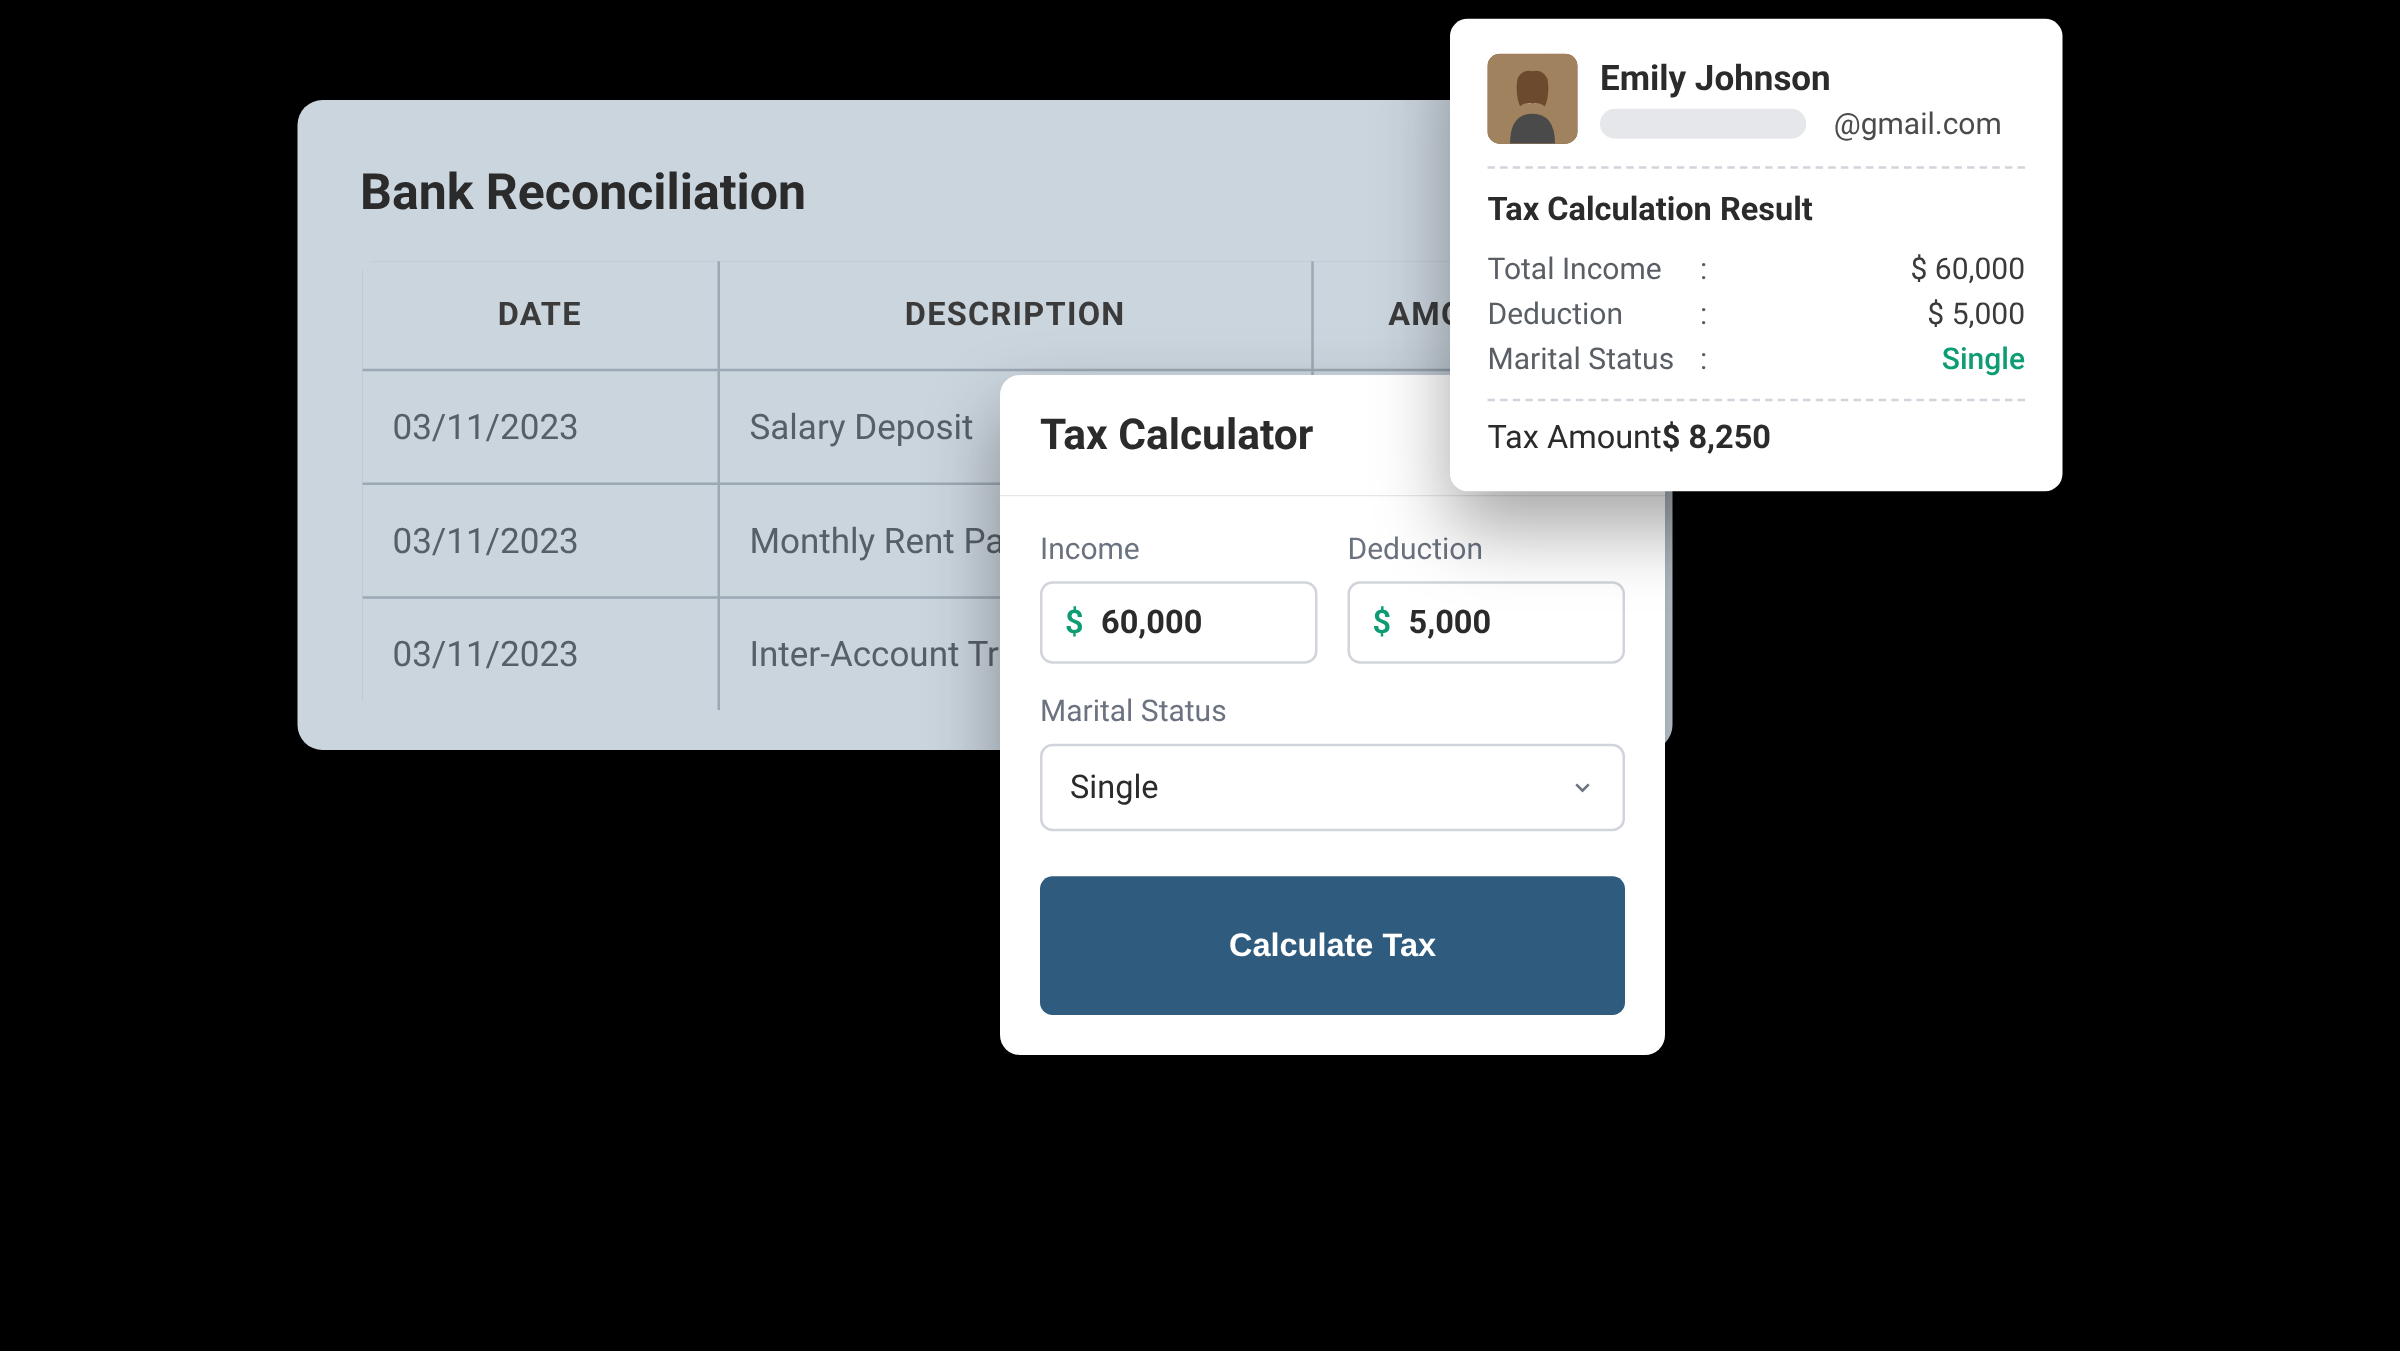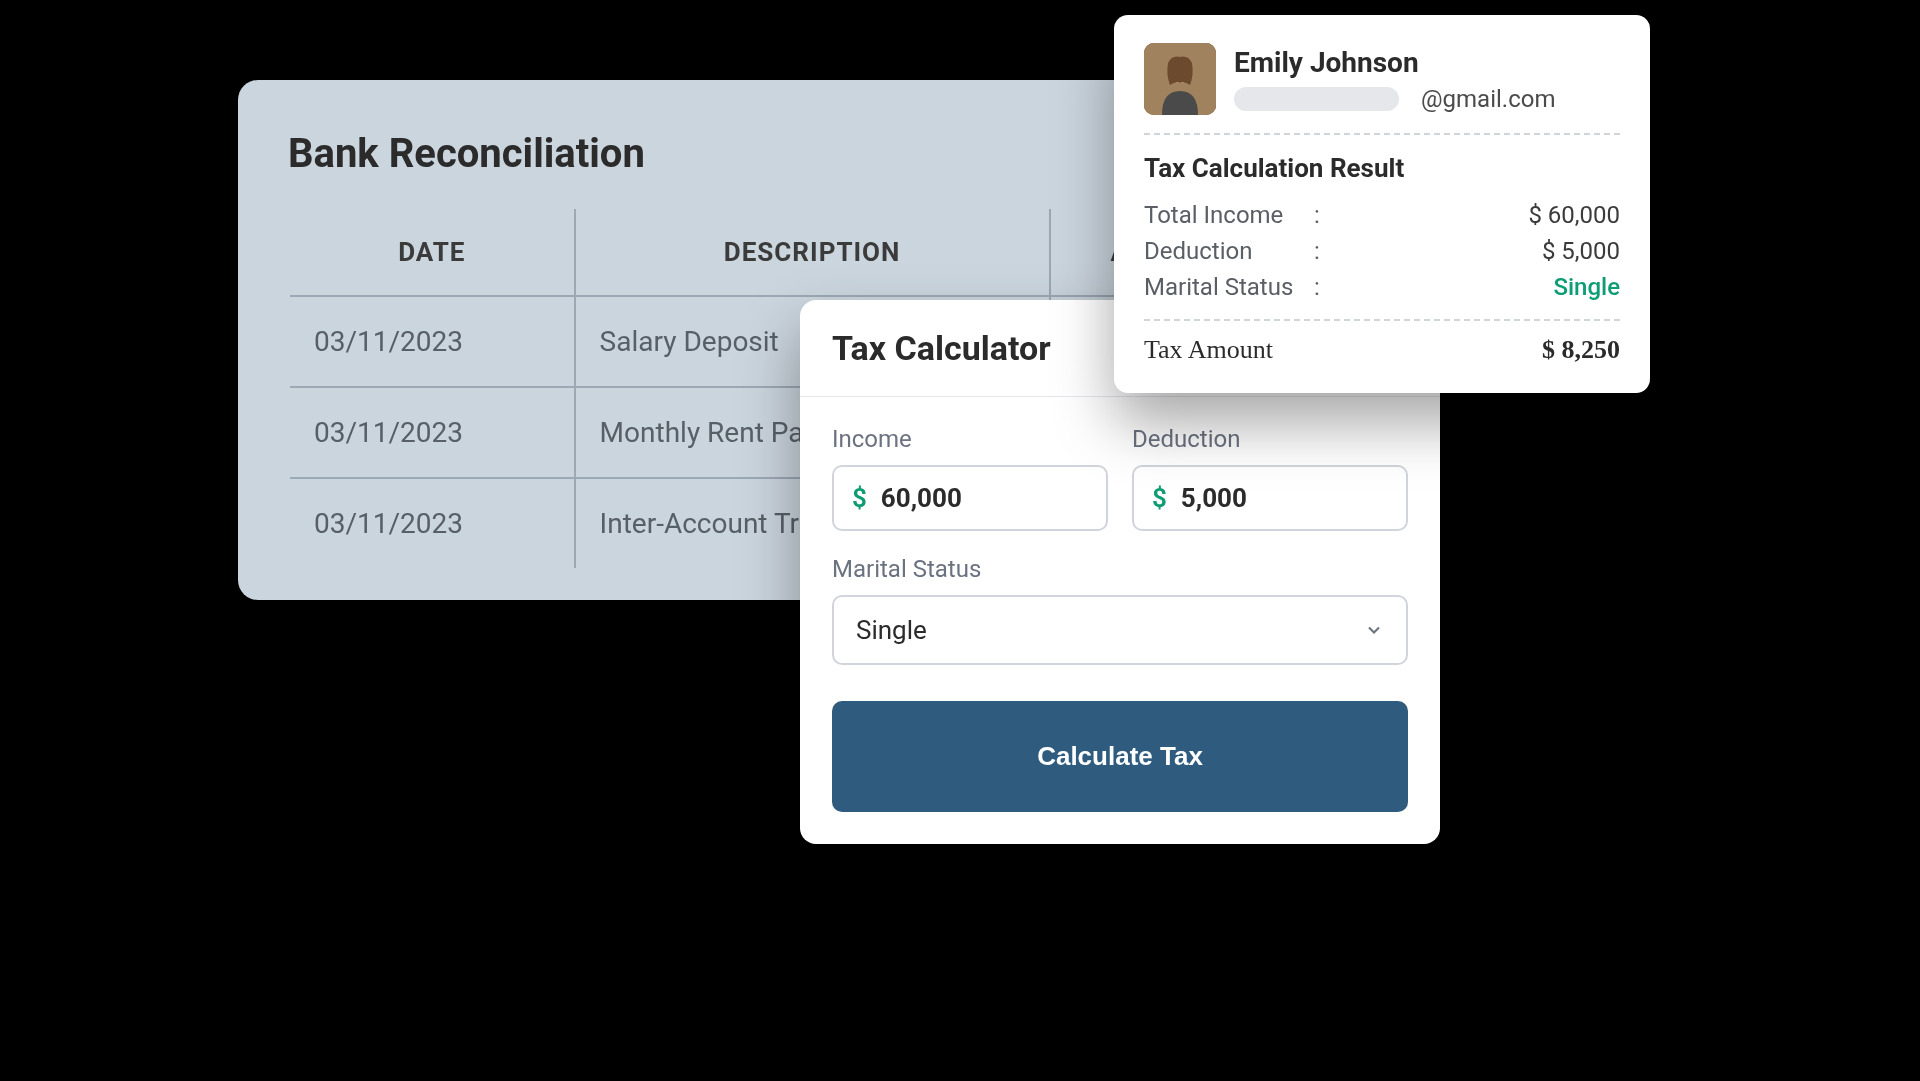"Emily Johnson" .result-card { width: 536px -> 490px }
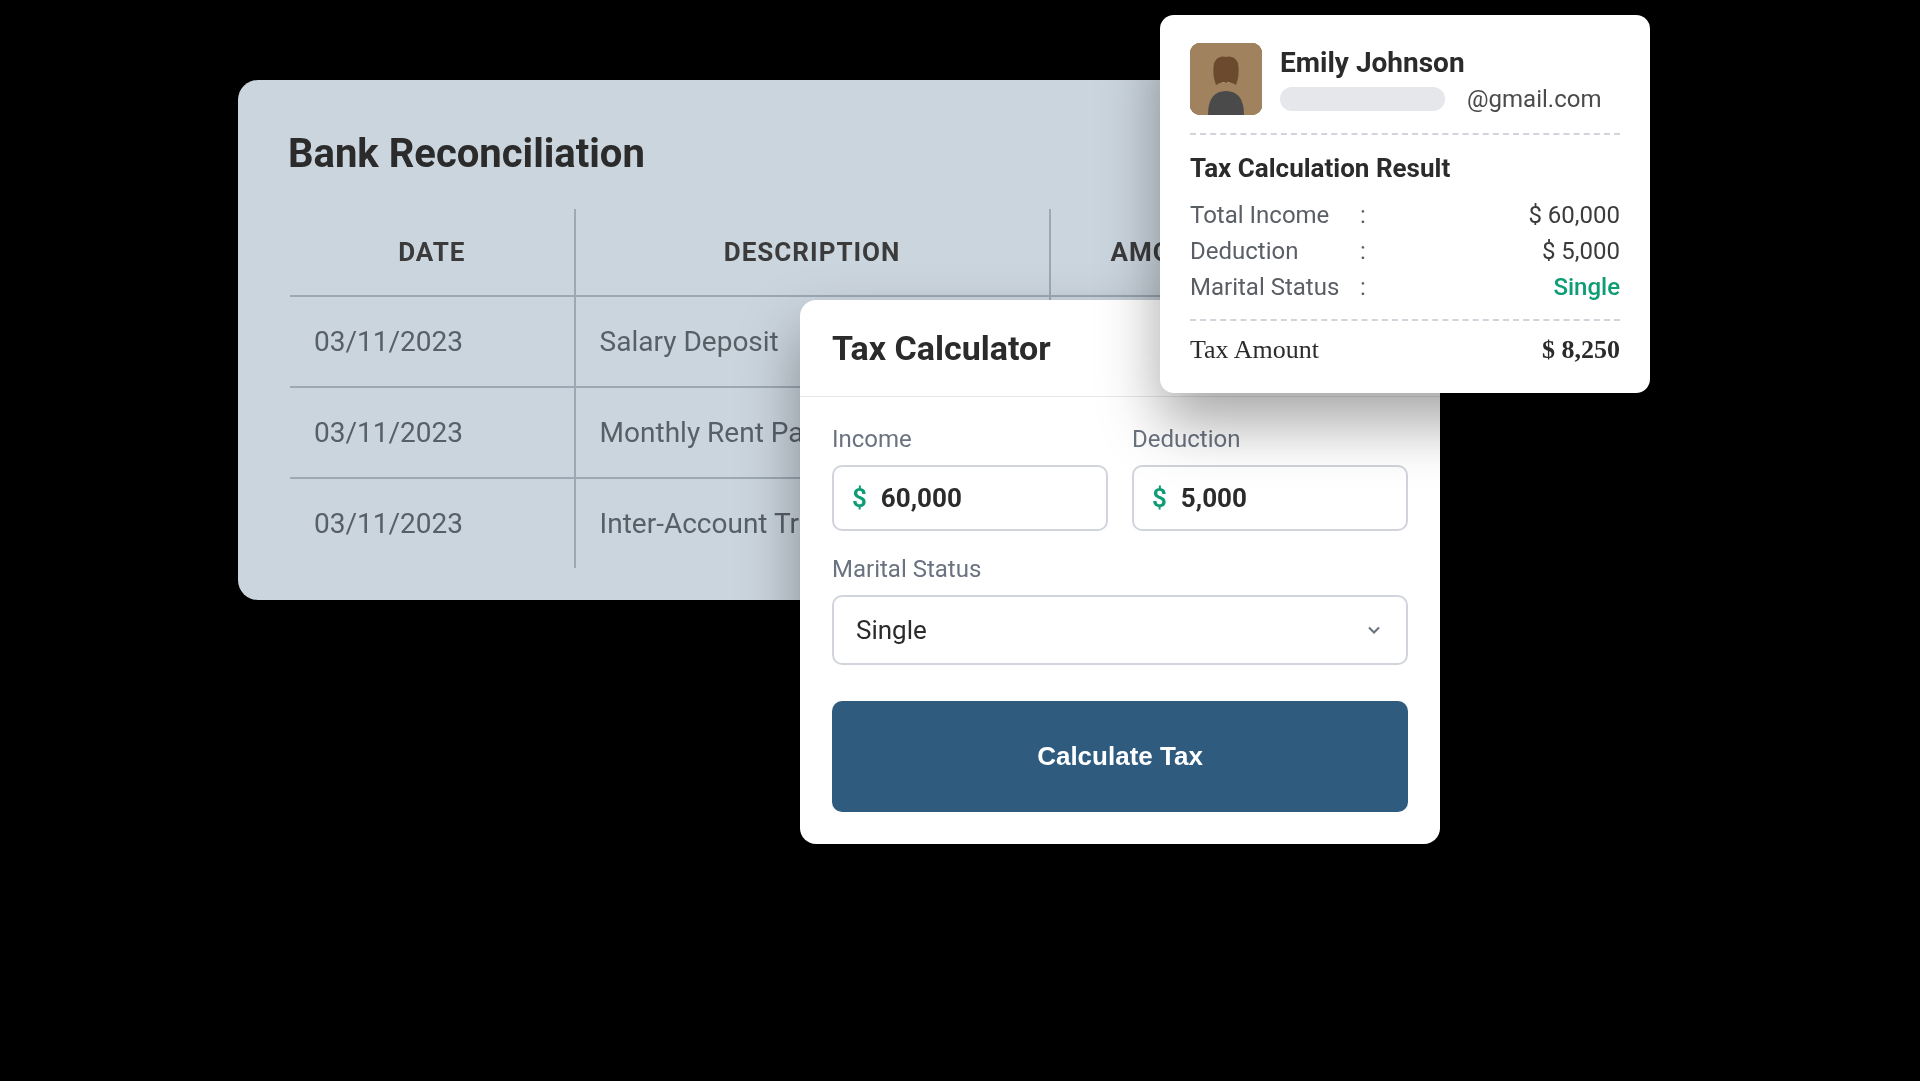"Tax Calculator" .calc-panel { width: 640px -> 532px }
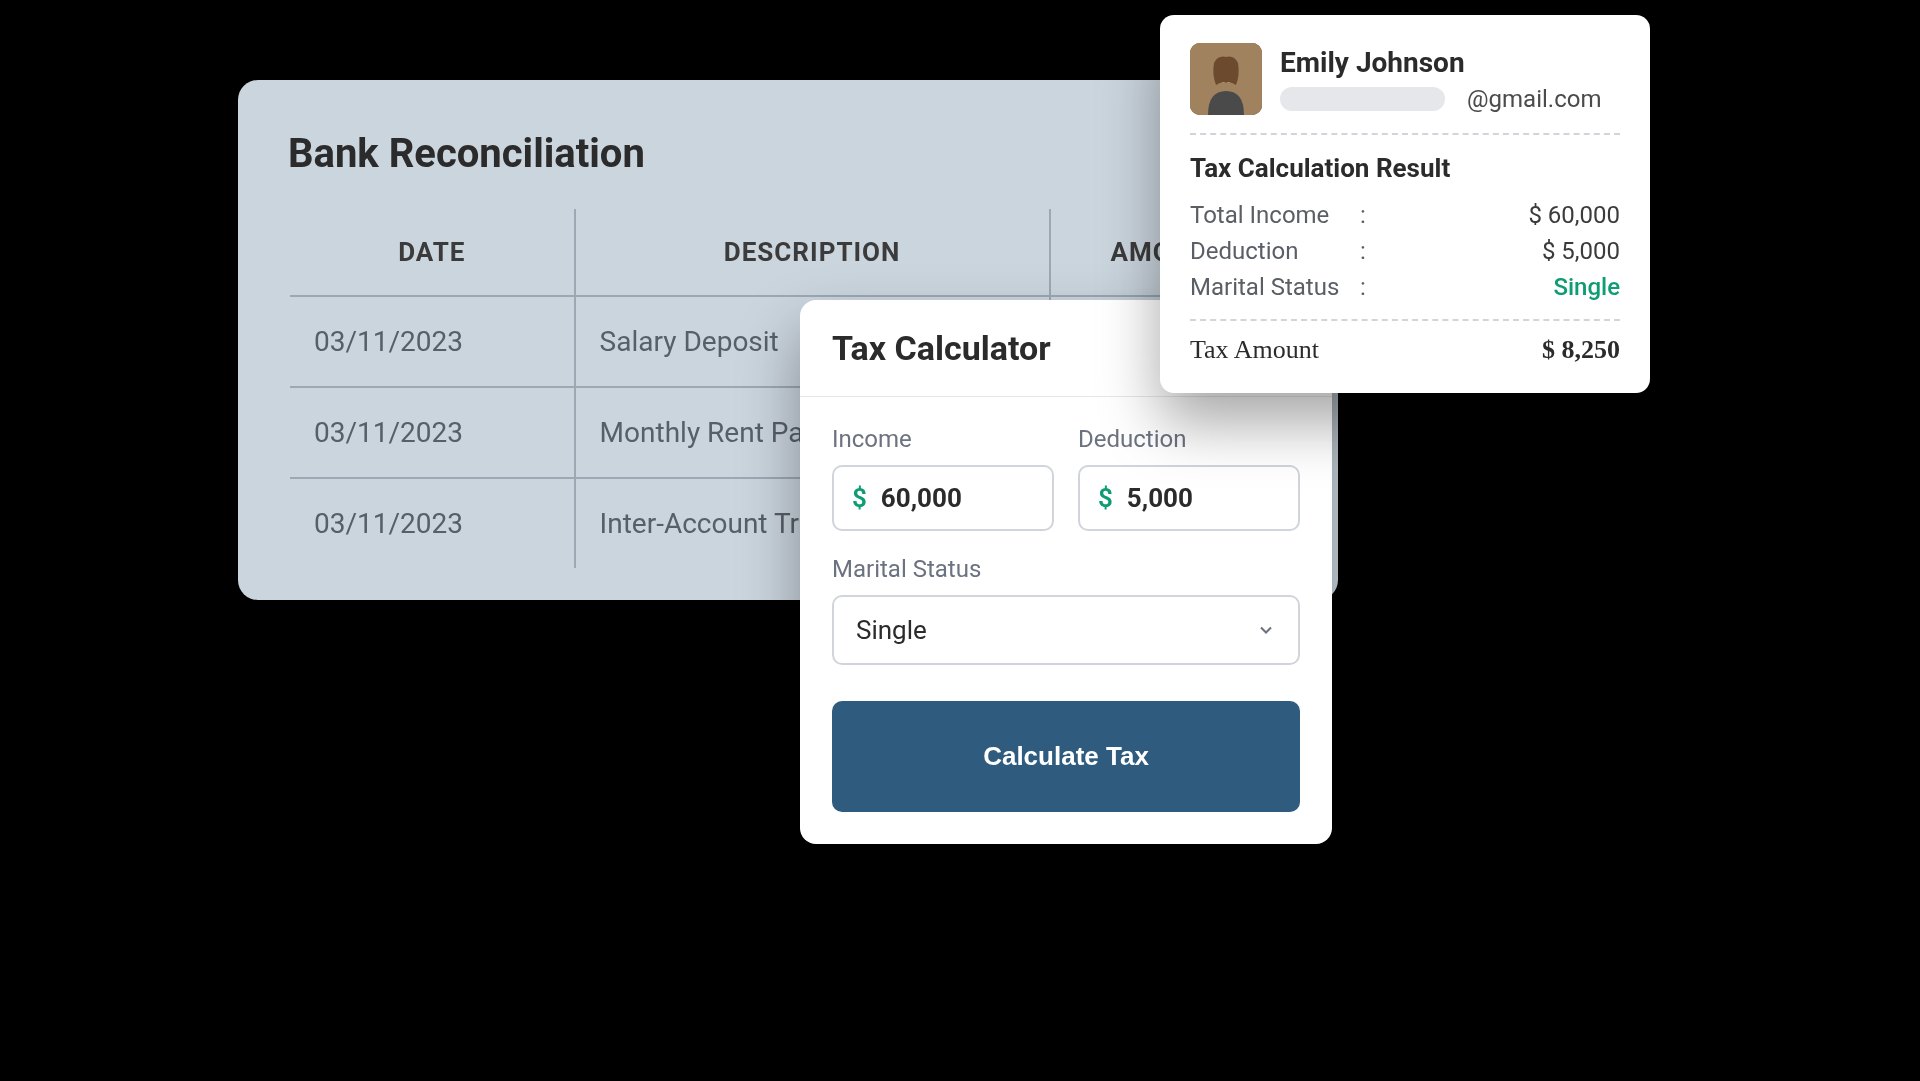"Tax Amount" .result-total { font-family: Liberation Serif, serif -> none; justify-content: space-between -> none }
